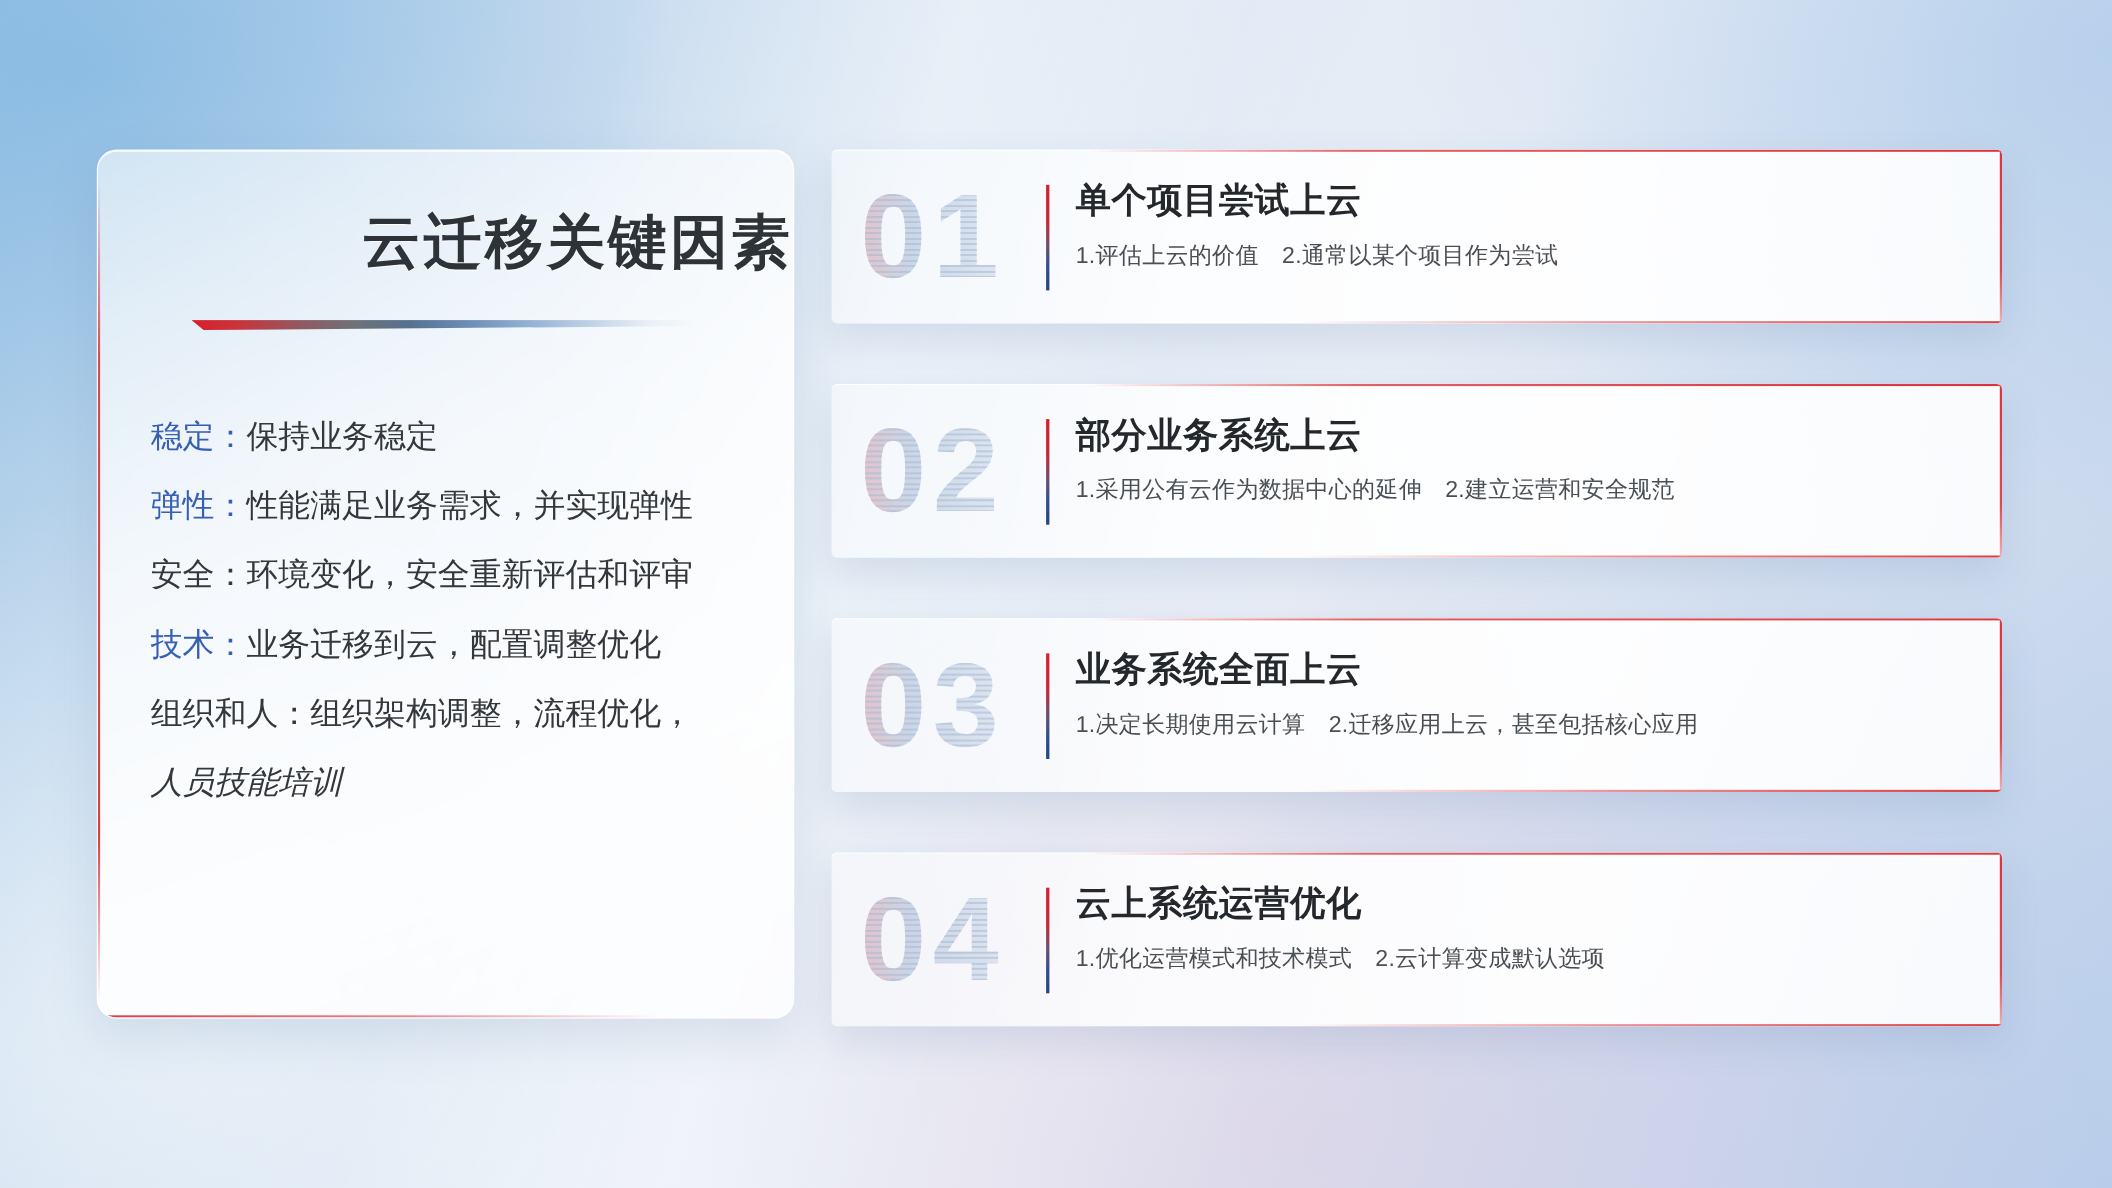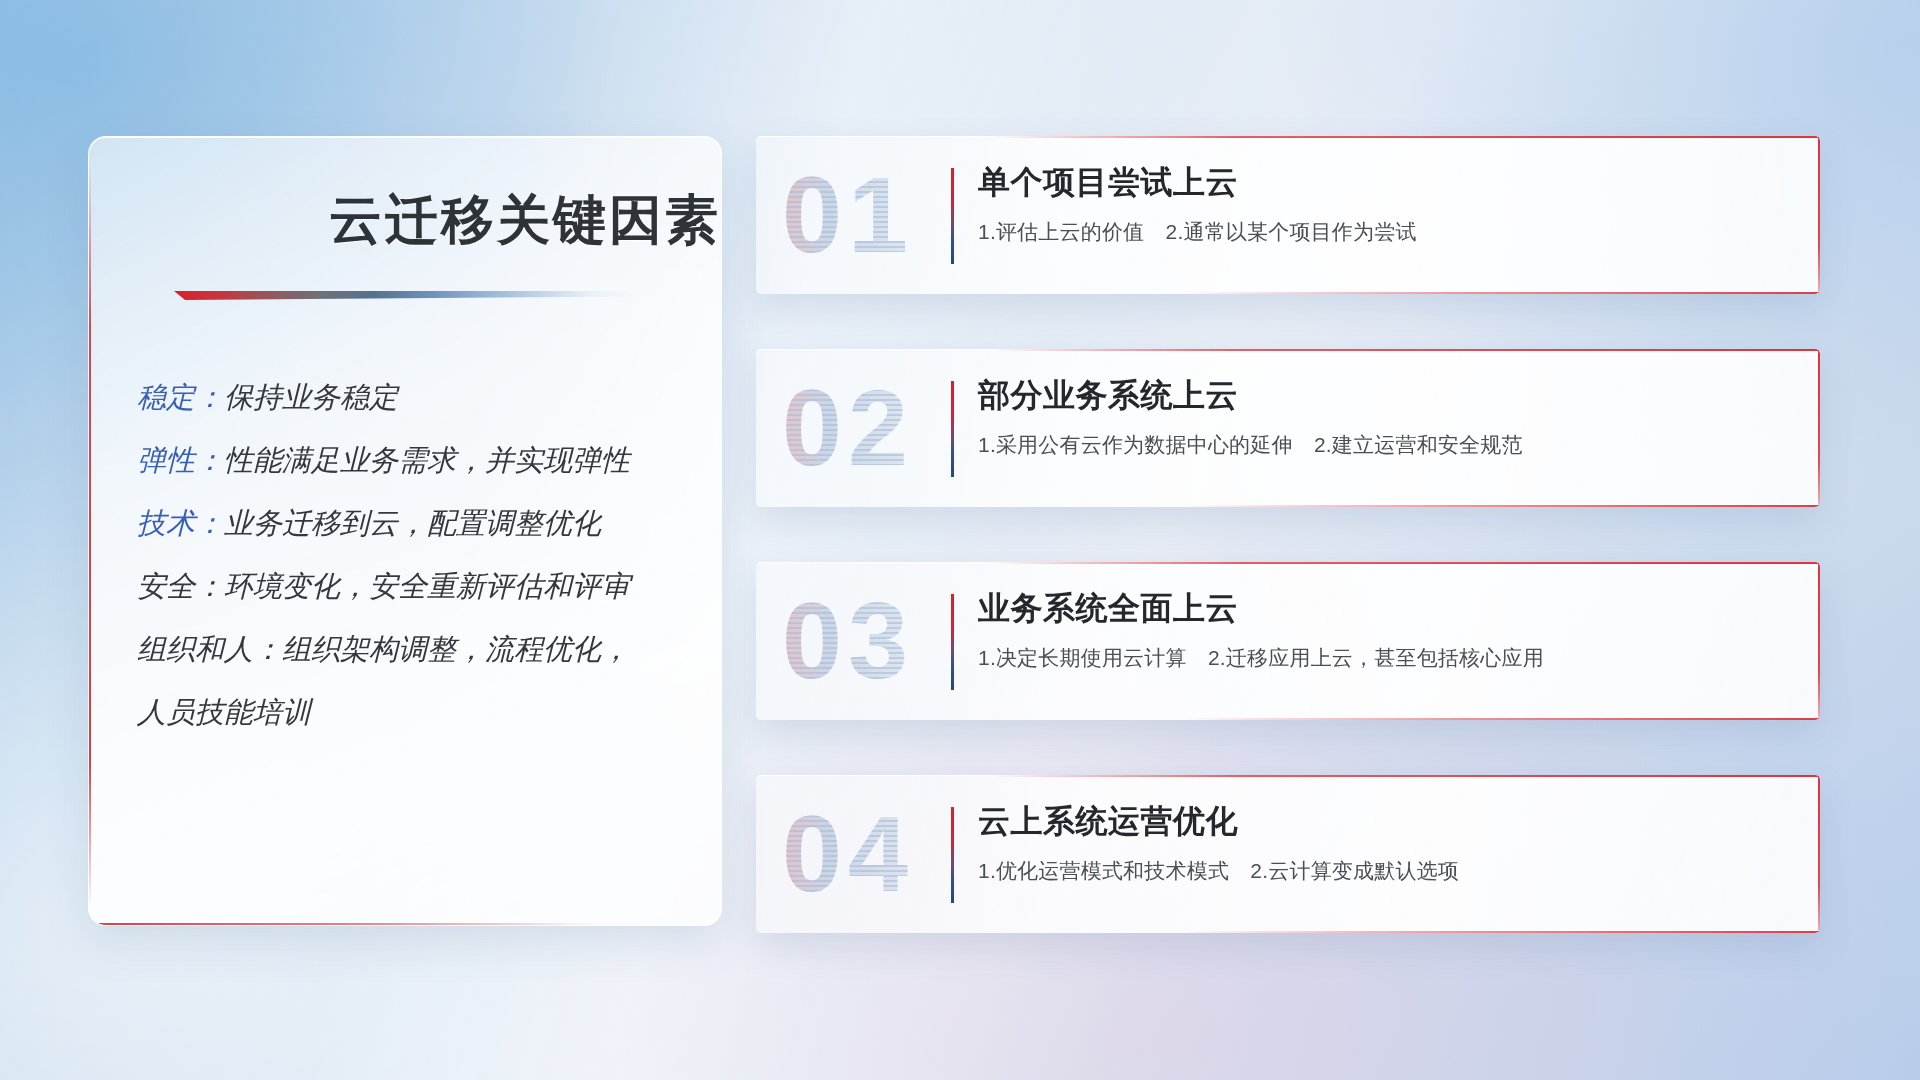"稳定：保持业务稳定" .factor-row { font-style: italic -> none }
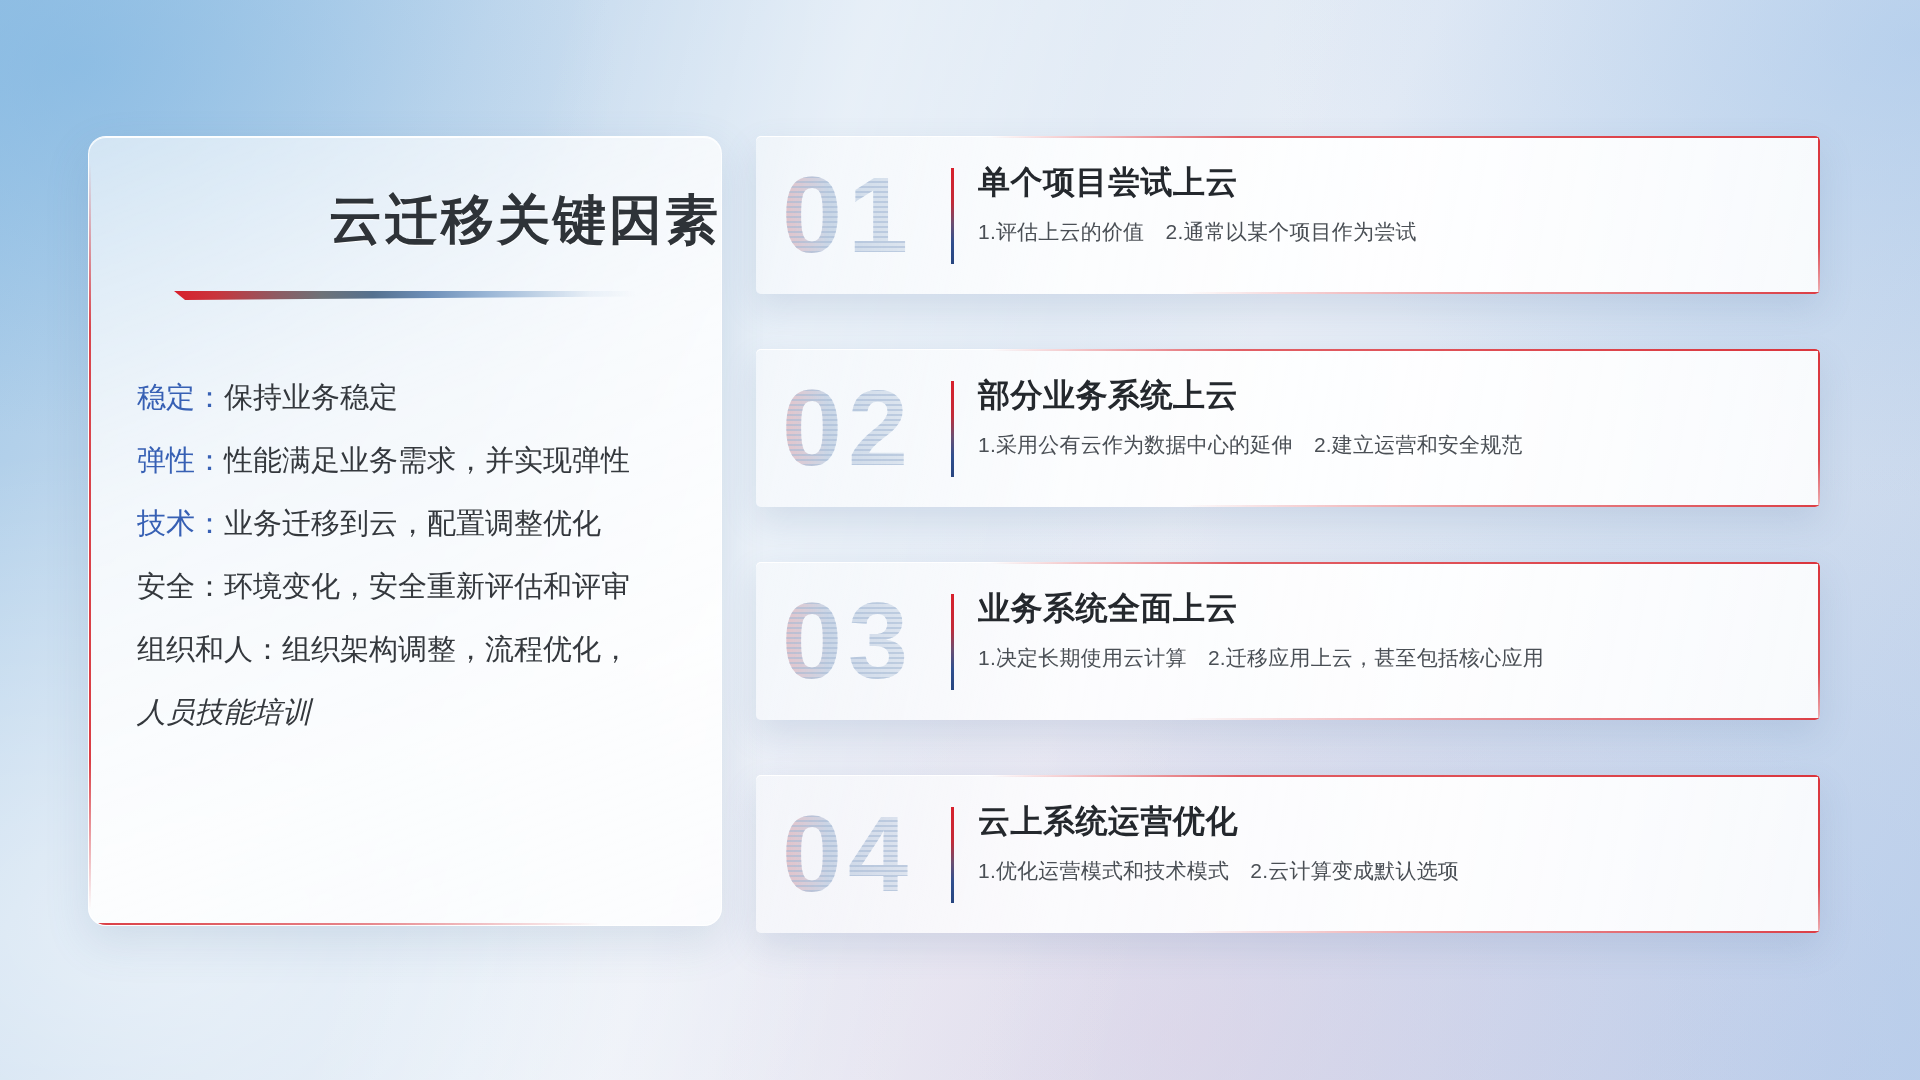"技术：业务迁移到云，配置调整优化" div.factor-row { order: before "安全：环境变化，安全重新评估和评审" -> after "安全：环境变化，安全重新评估和评审" }
